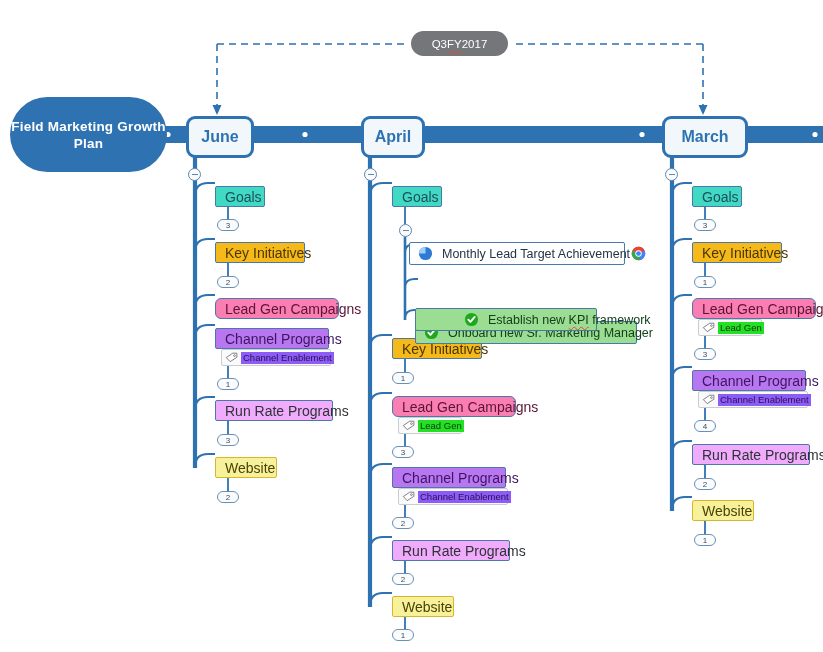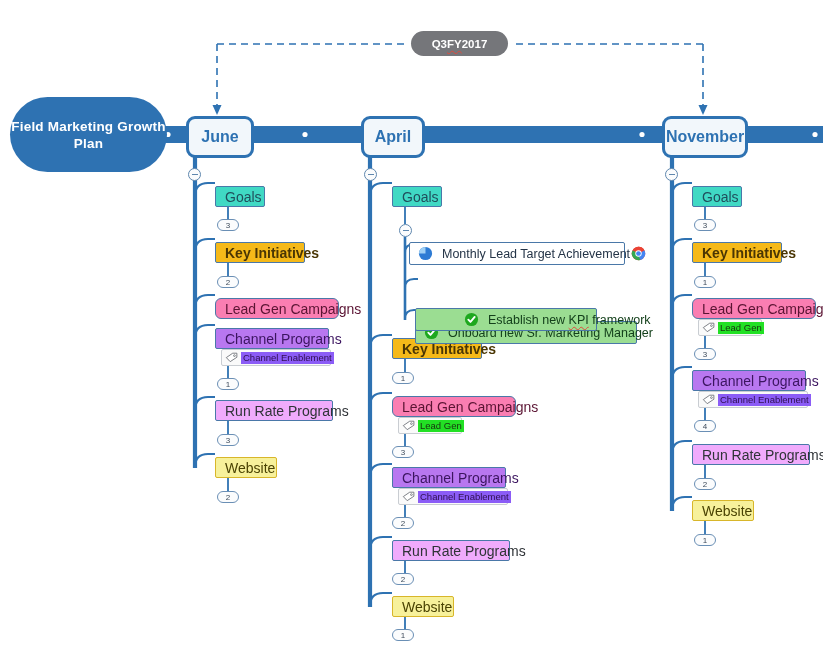"Q3" .quarter-pill { font-weight: bold -> normal }
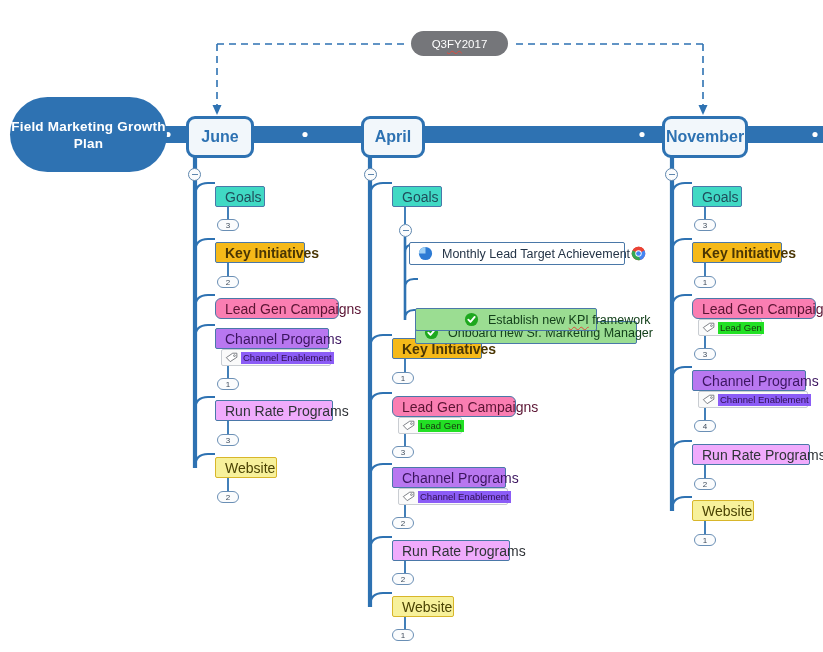"November" span { text: November -> March }
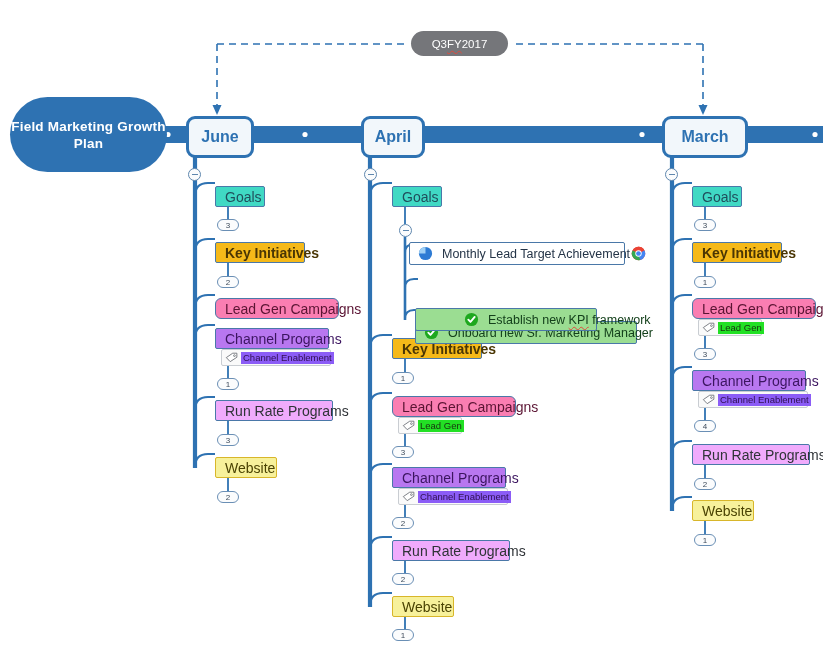"Key Initiatives" .topic.key { font-weight: bold -> none }
